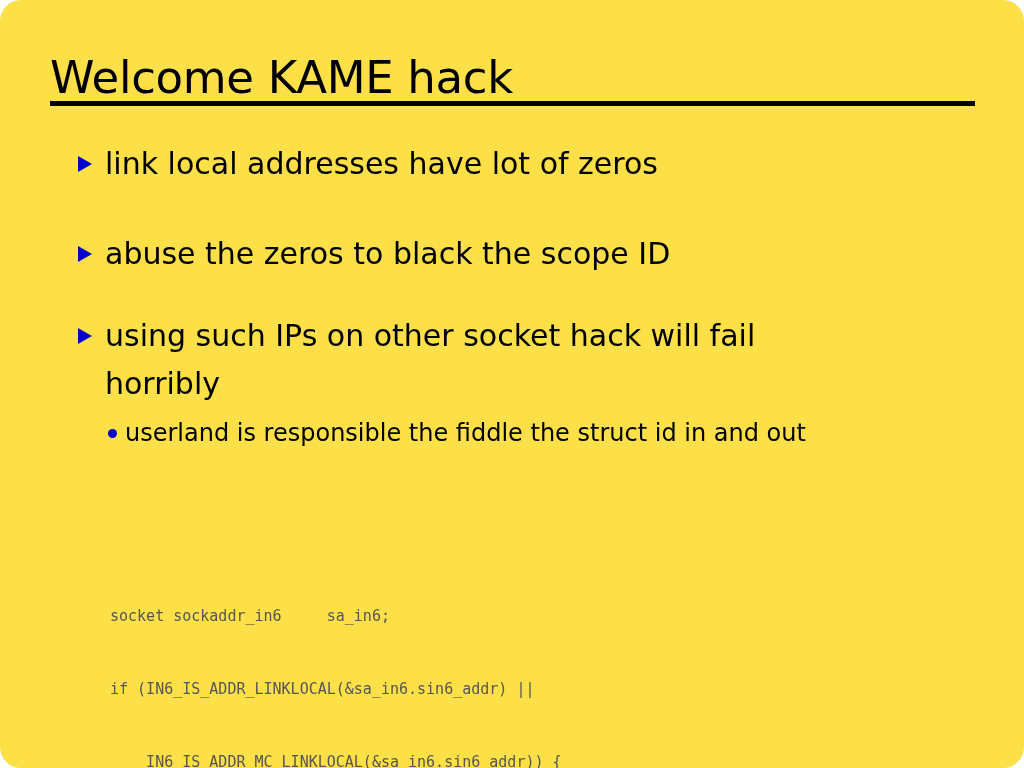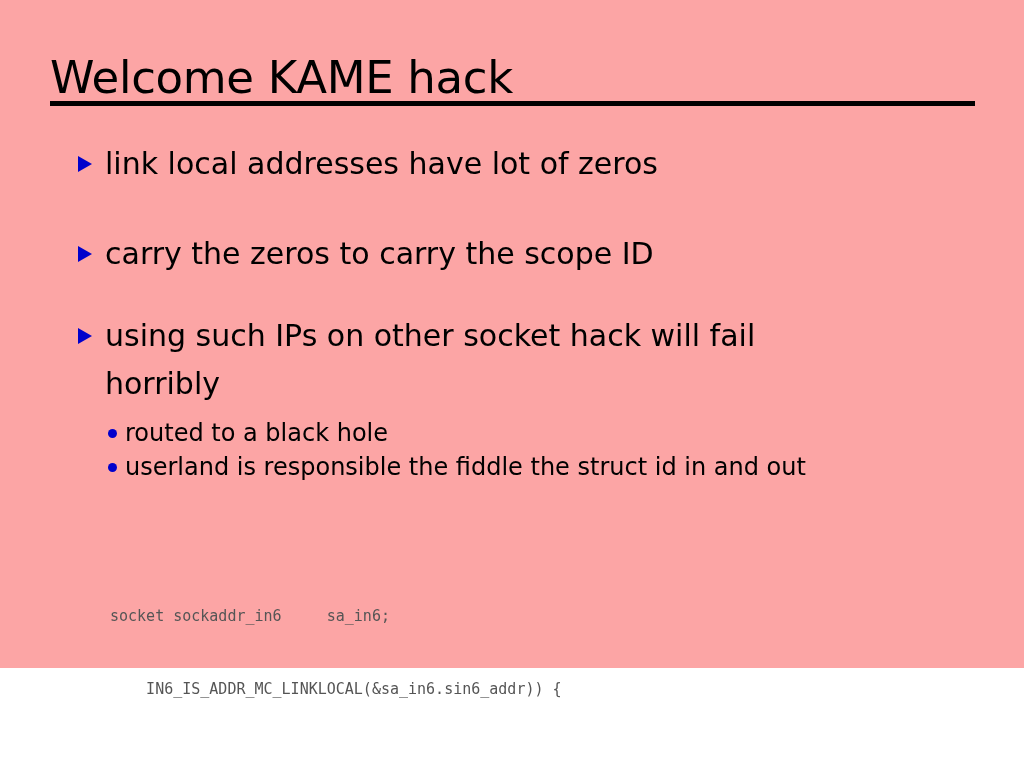"Welcome KAME hack" .slide { background: #fca5a5 -> #fde047; border-radius: none -> 21px; height: 668px -> 768px }
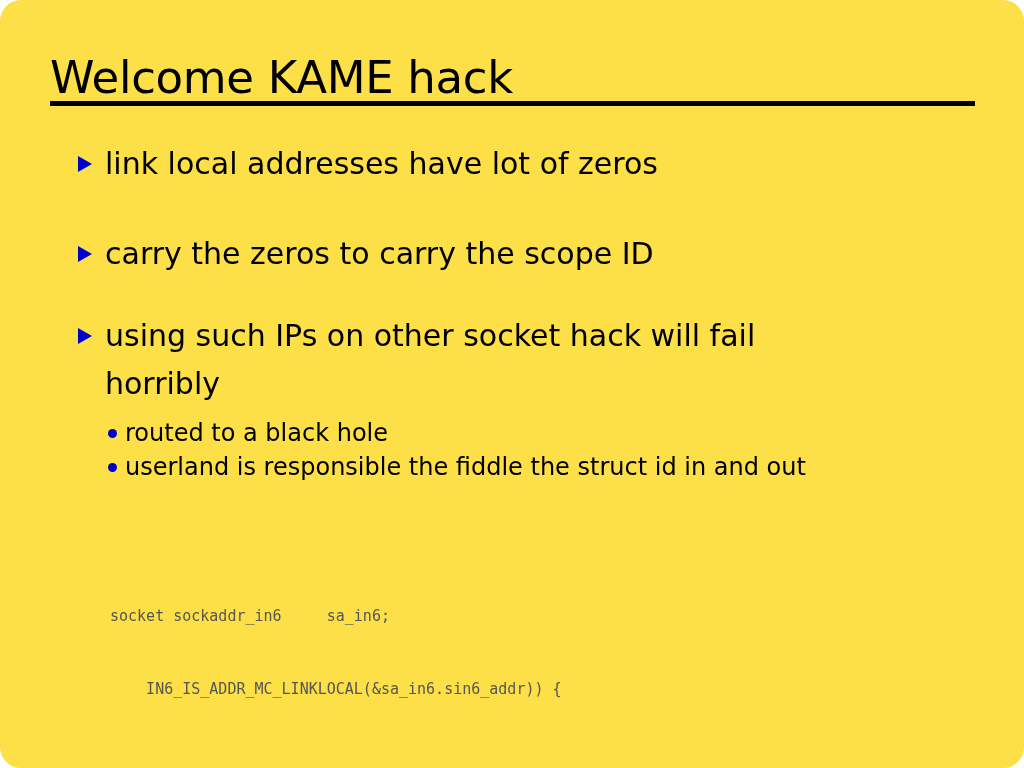"carry the zeros to carry" span.txt { text: carry the zeros to carry -> abuse the zeros to black }
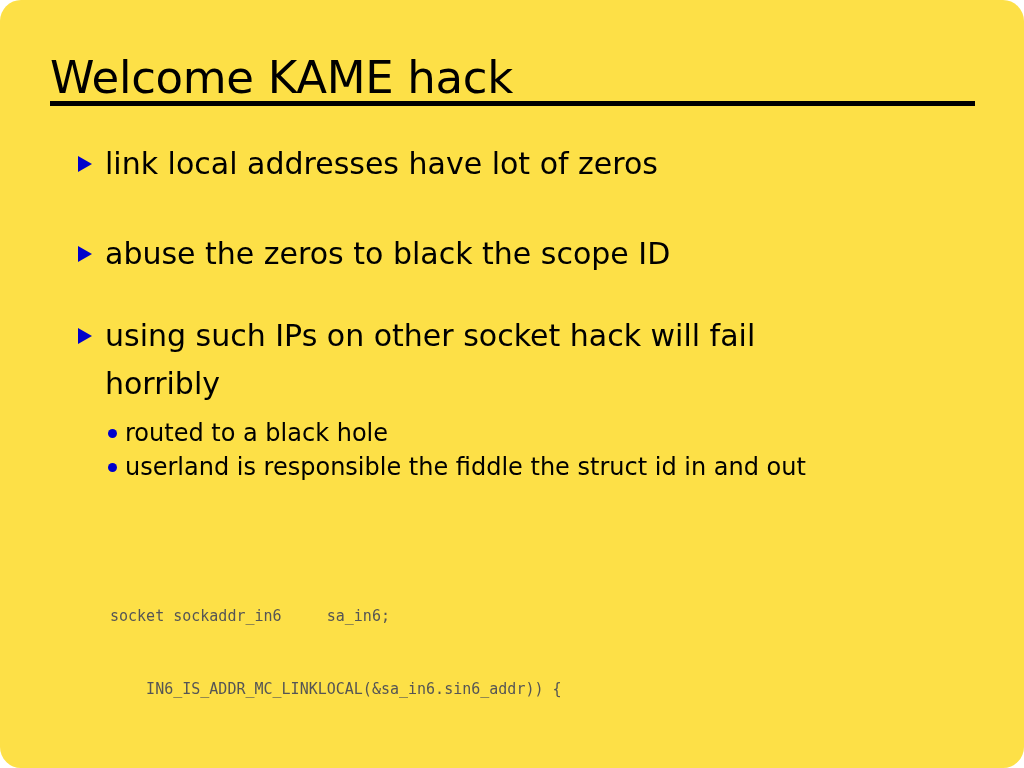"routed to a black hole" div.l2 { html: <div> <span></span> <span>routed to a black hole</span> </div> -> none }
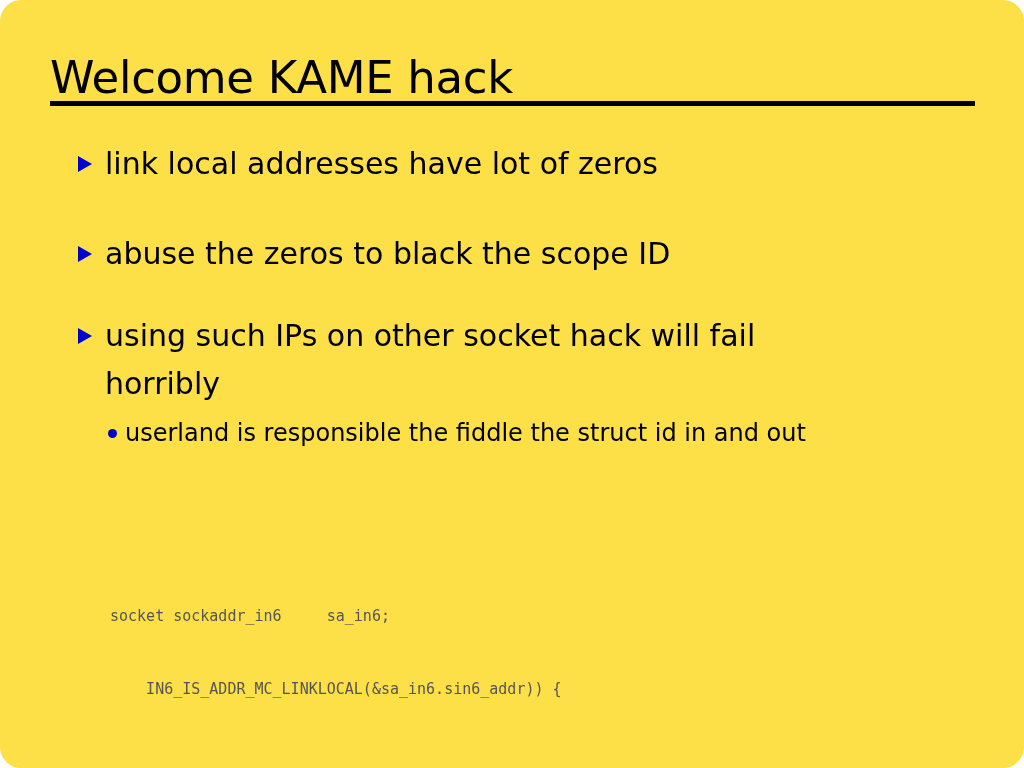"if" span.code-line { html: none -> <span>if (IN6_IS_ADDR_LINKLOCAL(&amp;sa_in6.sin6_addr) ||</span> }
